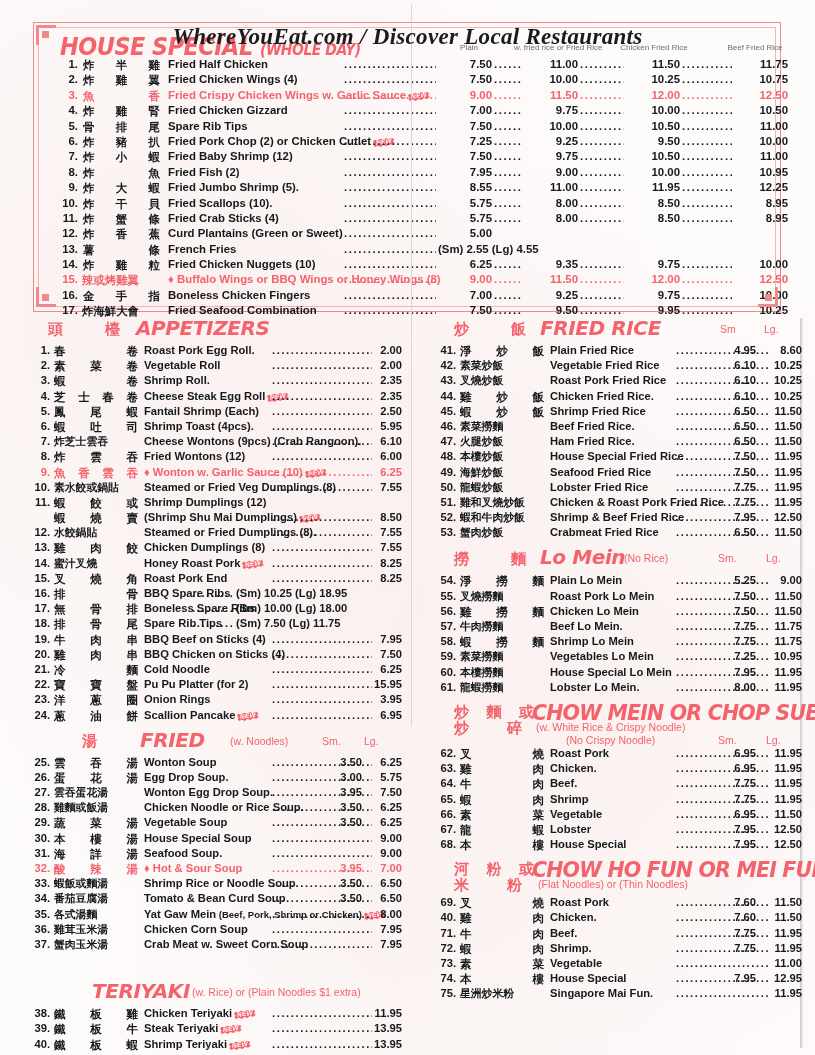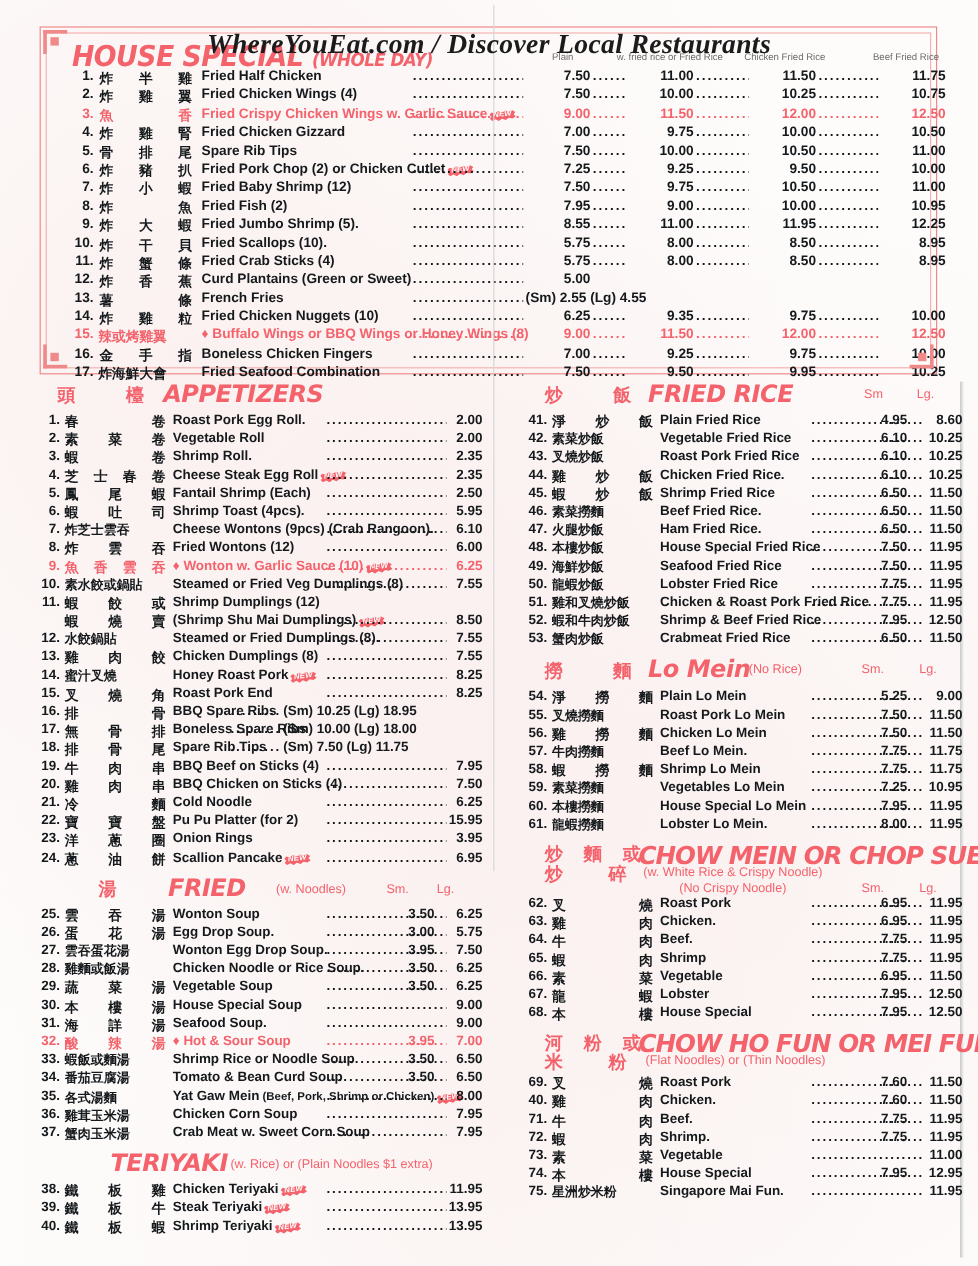"TERIYAKI" div.sec-head { margin-top: 6px -> 28px }
